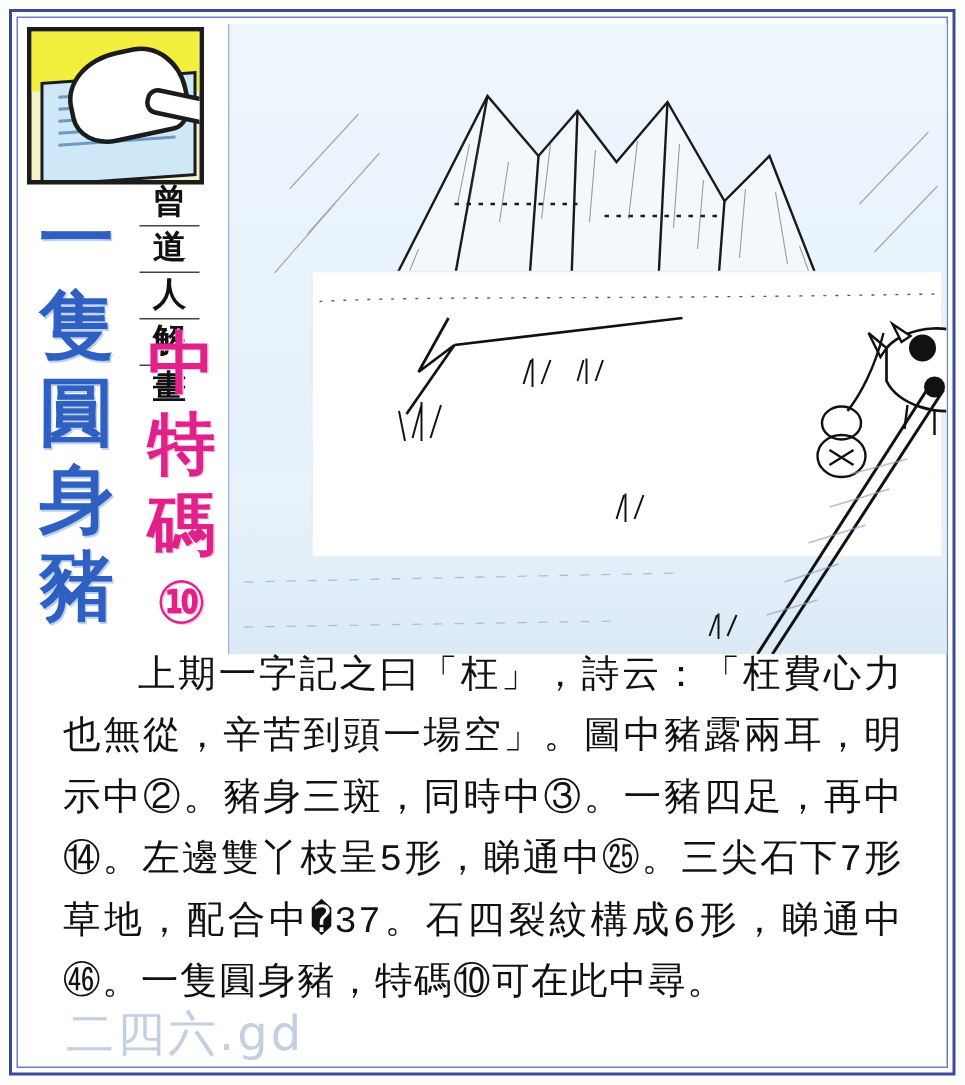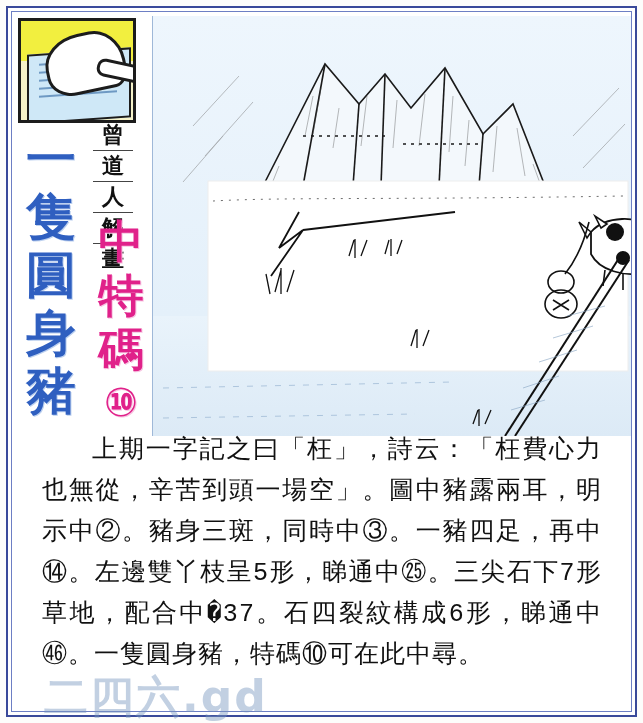"二四六.gd" .watermark { font-size: 44px -> 32px; font-weight: bold -> normal }
